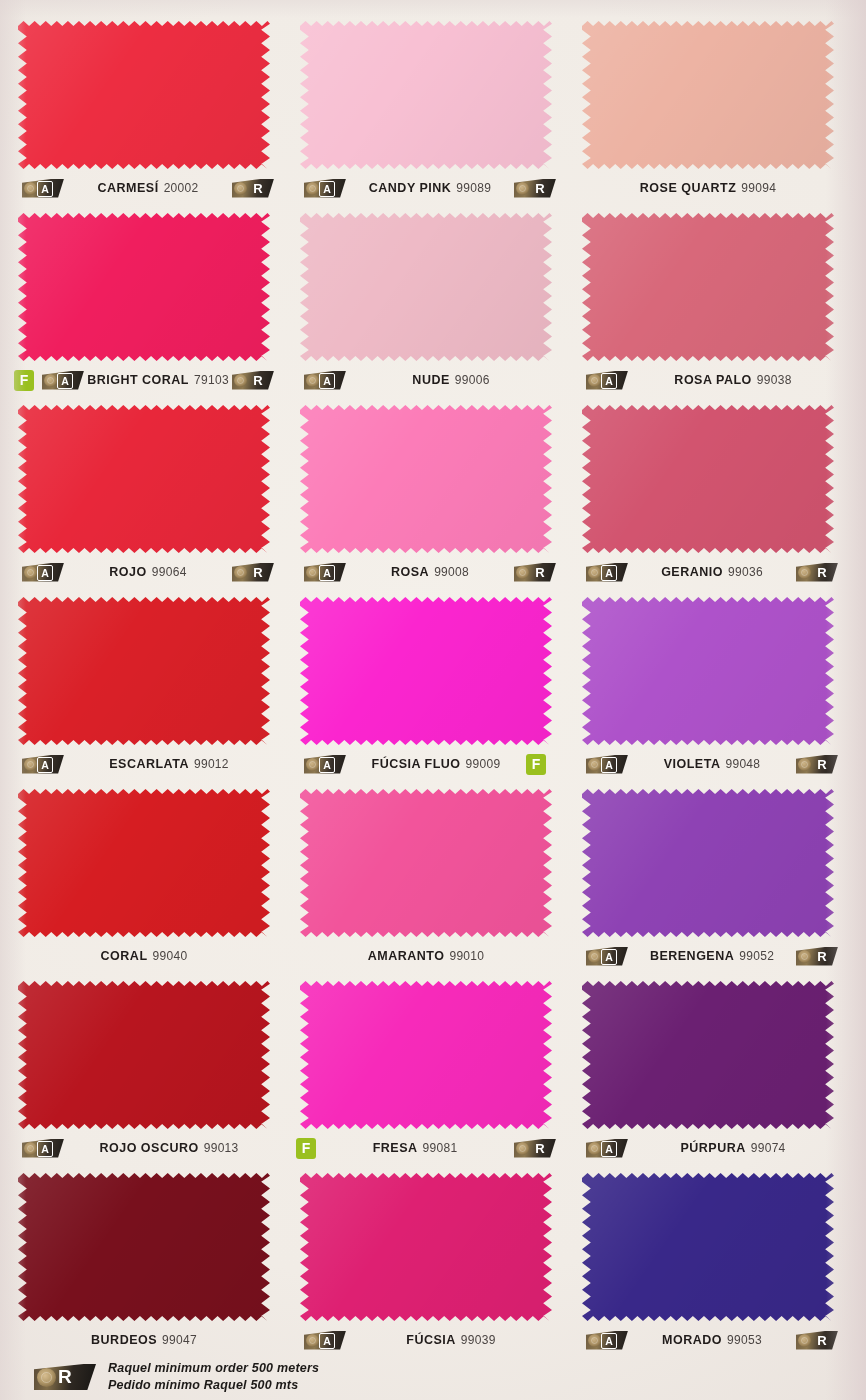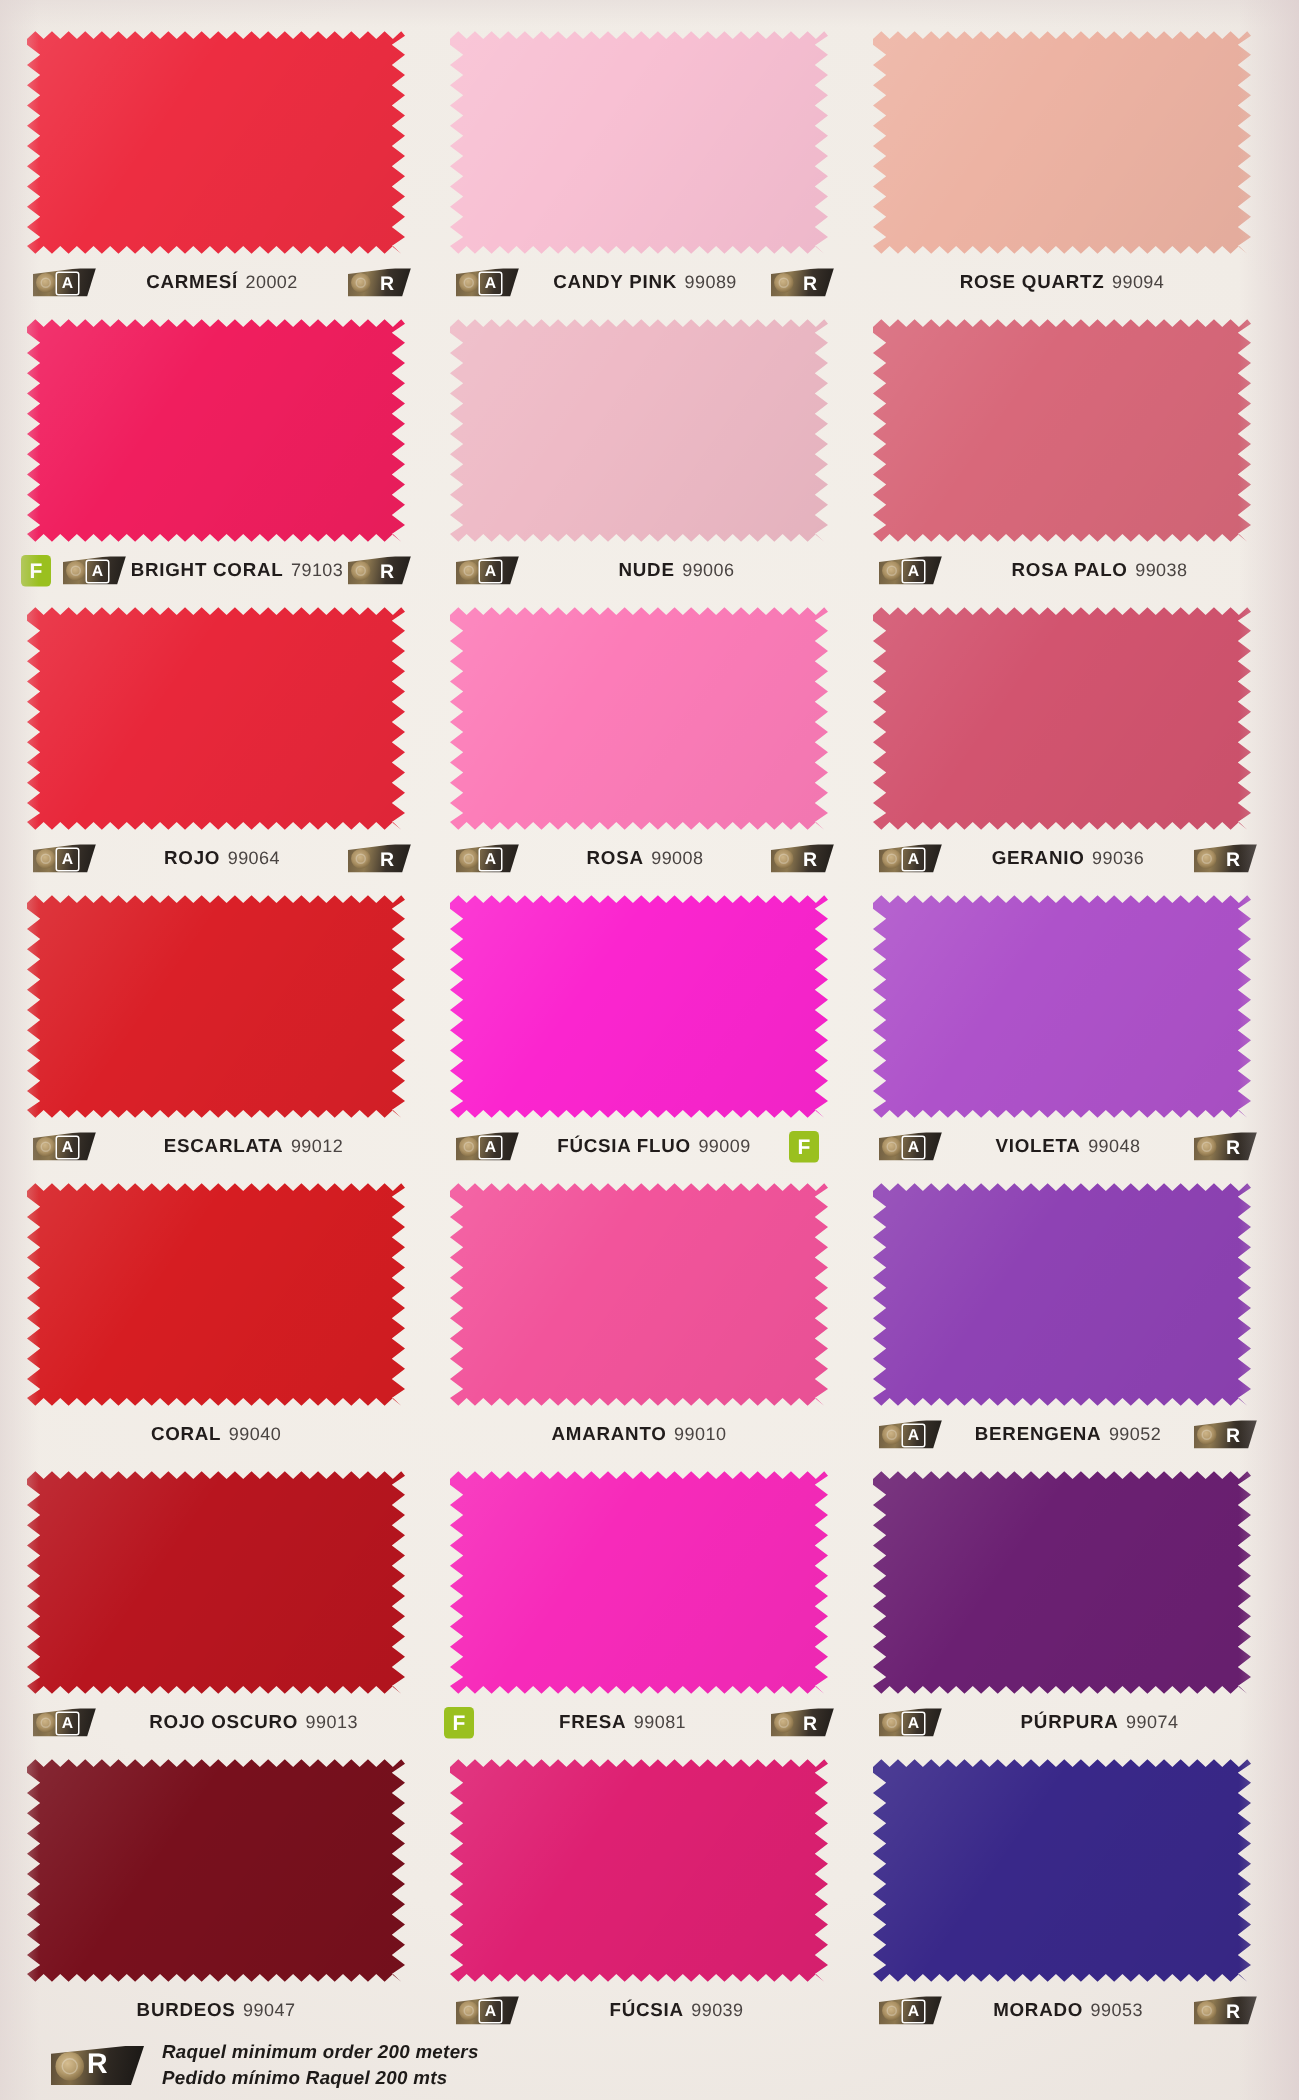"Raquel minimum order 200 meters" div.foot-line { text: 200 -> 500 }
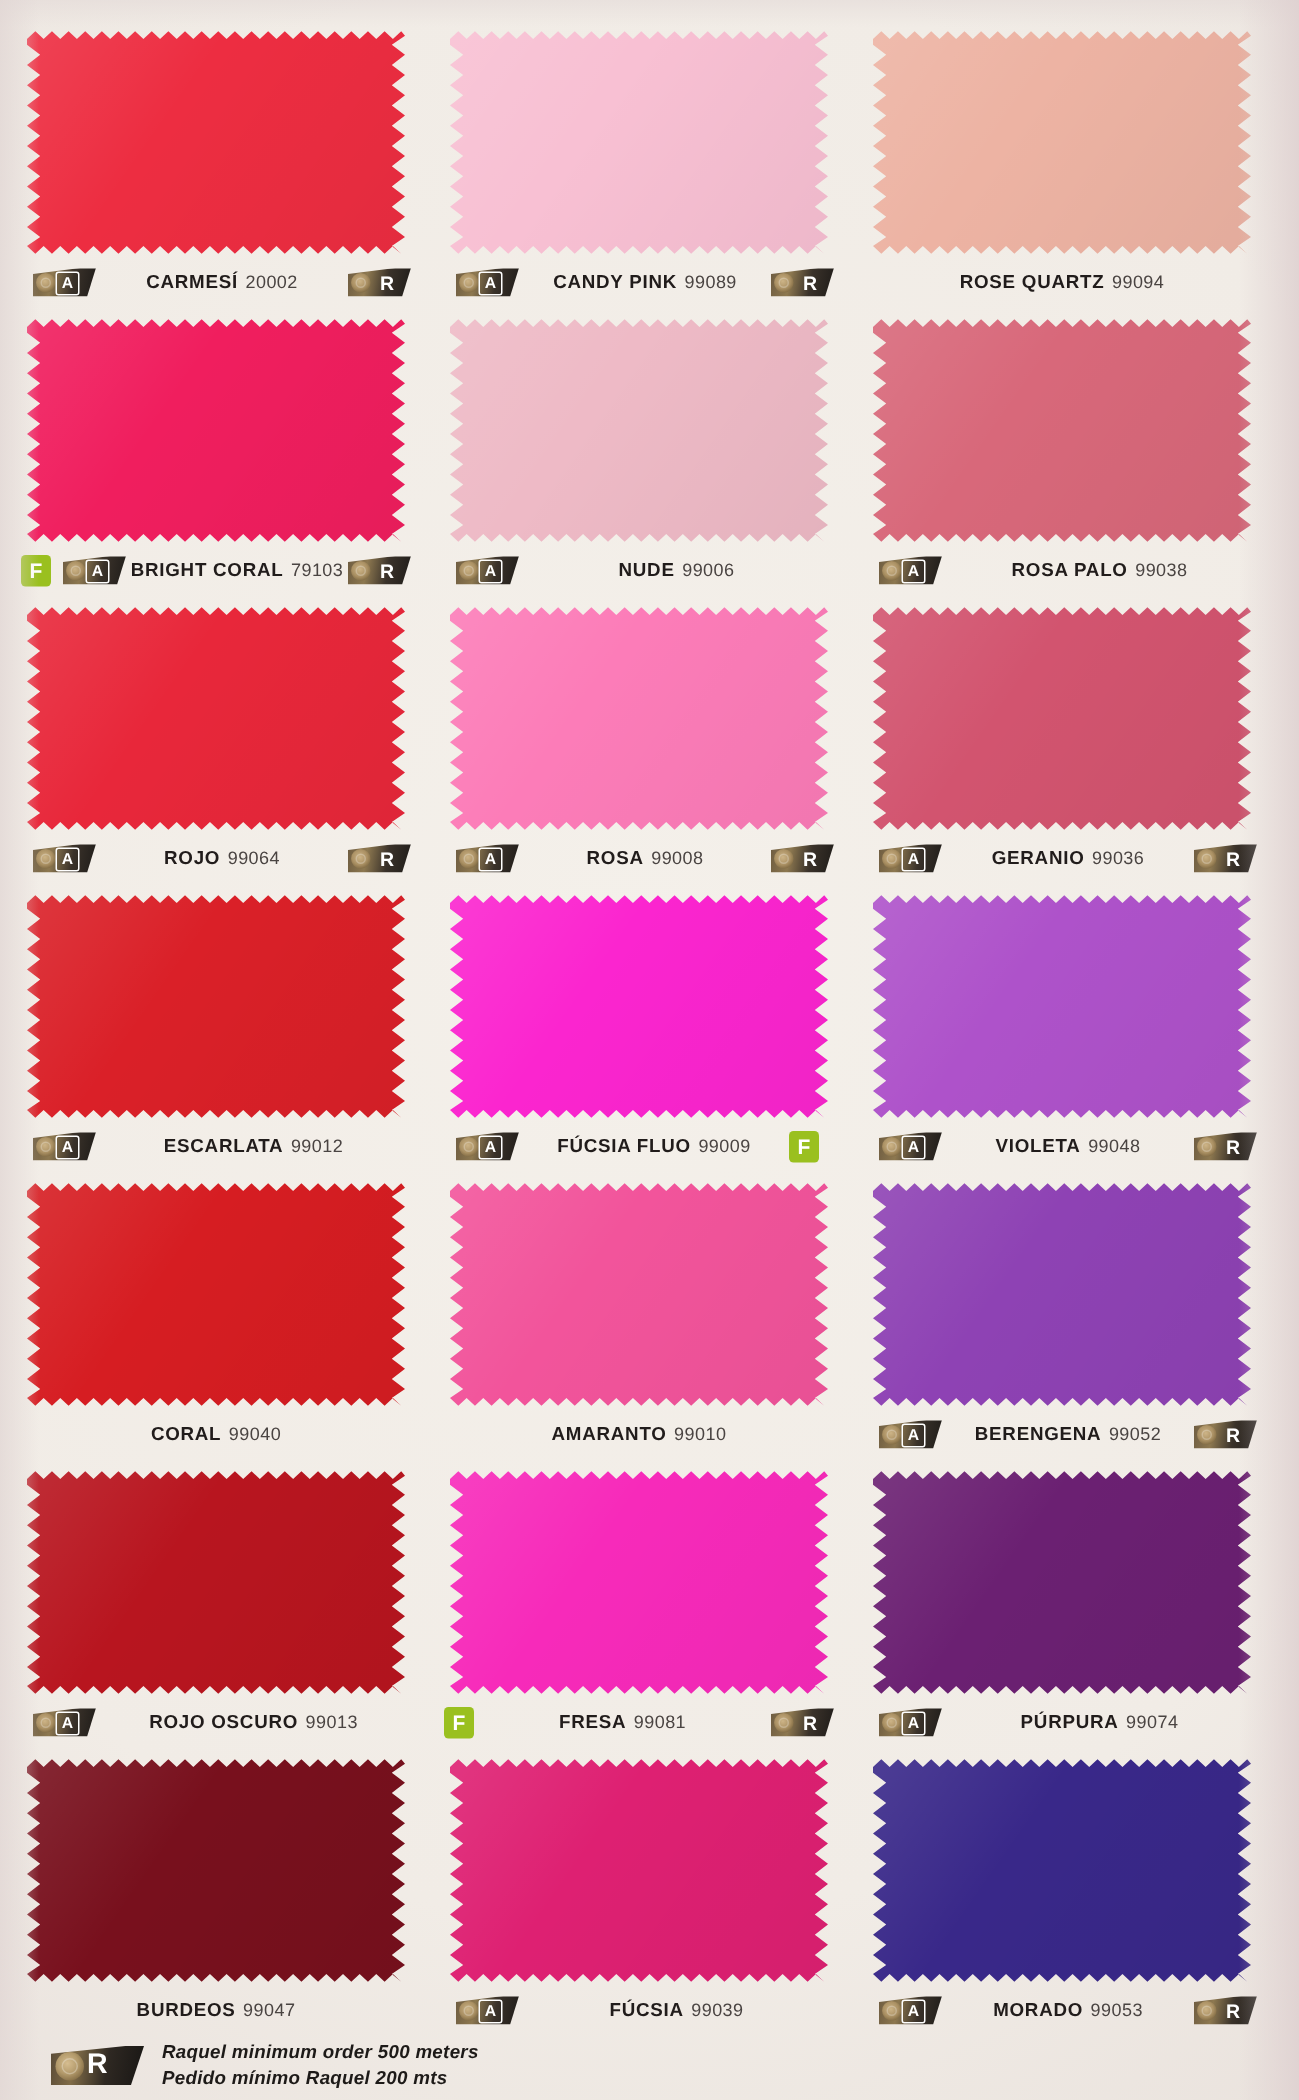"Pedido mínimo Raquel 200 mts" div.foot-line { text: 200 -> 500 }
